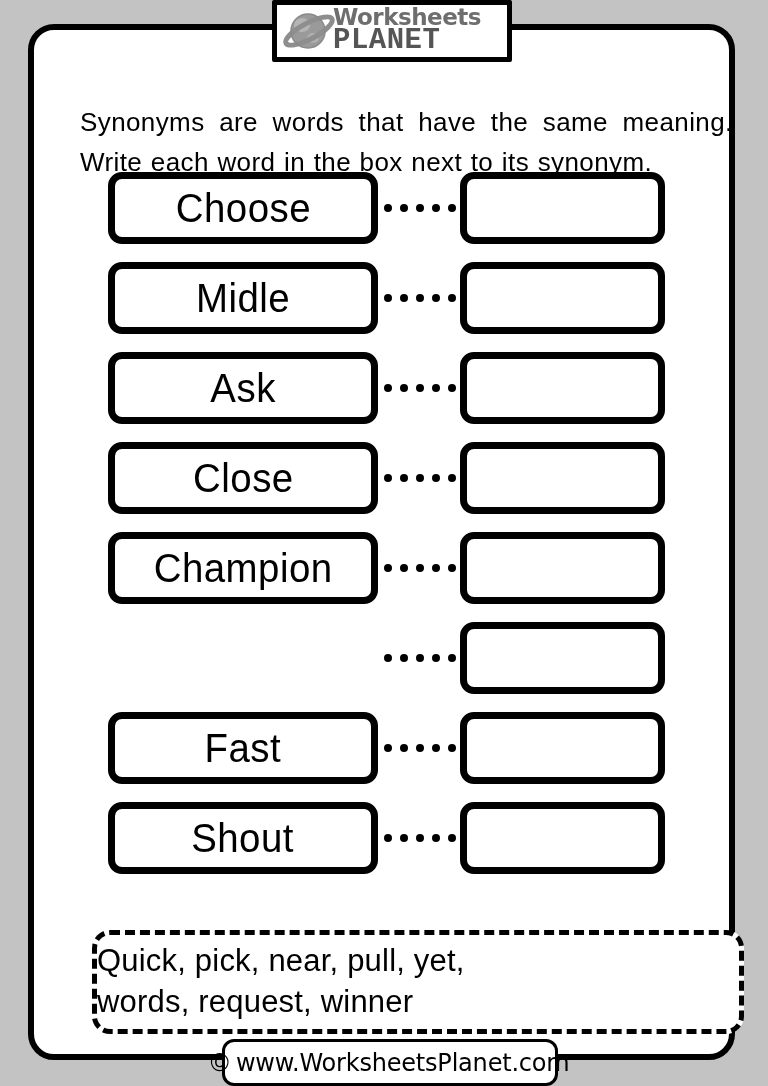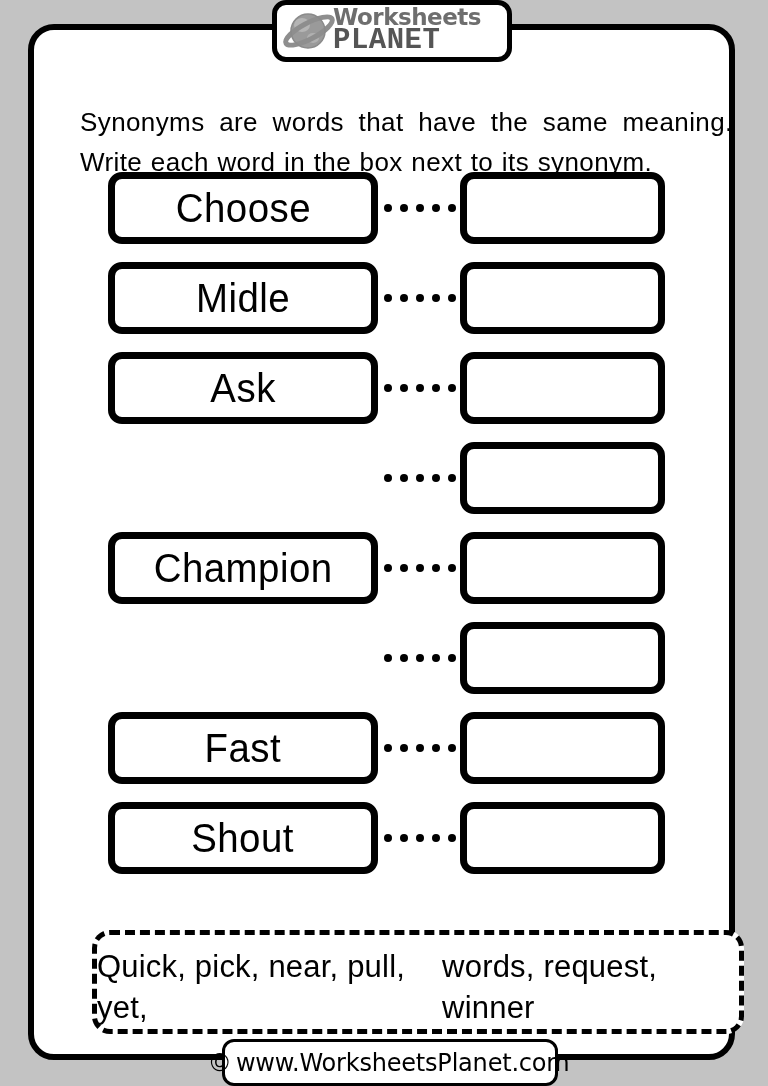"Worksheets" #logo-badge { border-radius: 14px -> 2px }
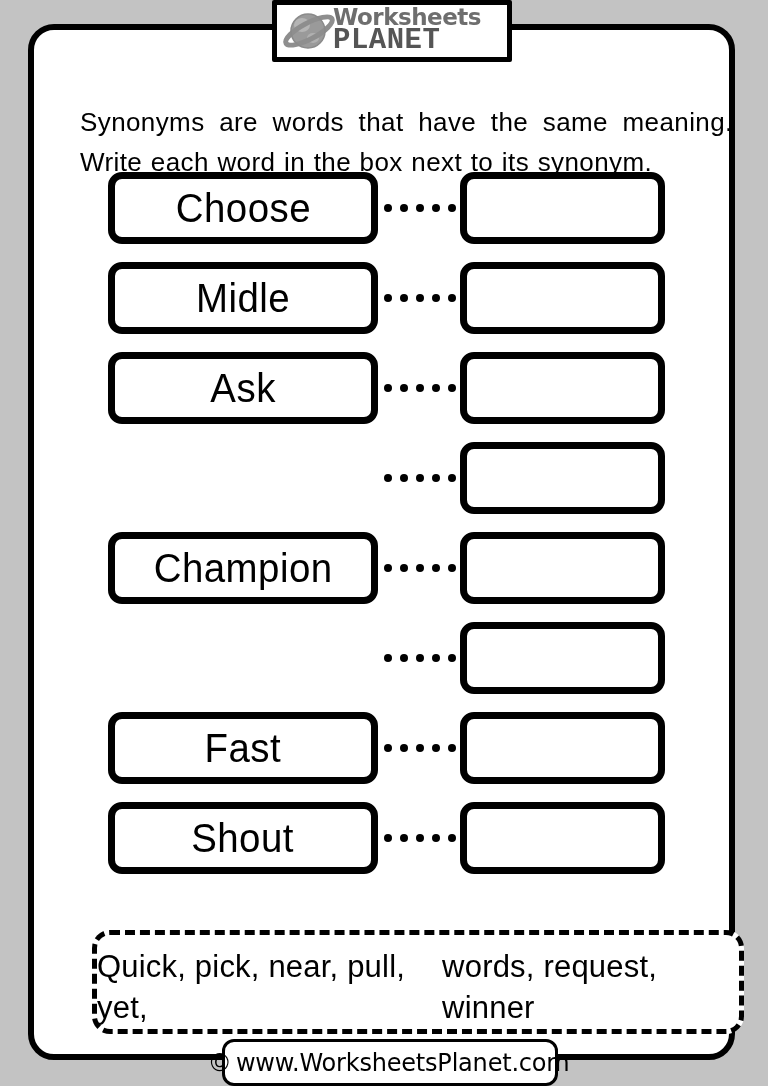"Close" div.word-box { html: none -> <div> <span>Close</span> </div> }
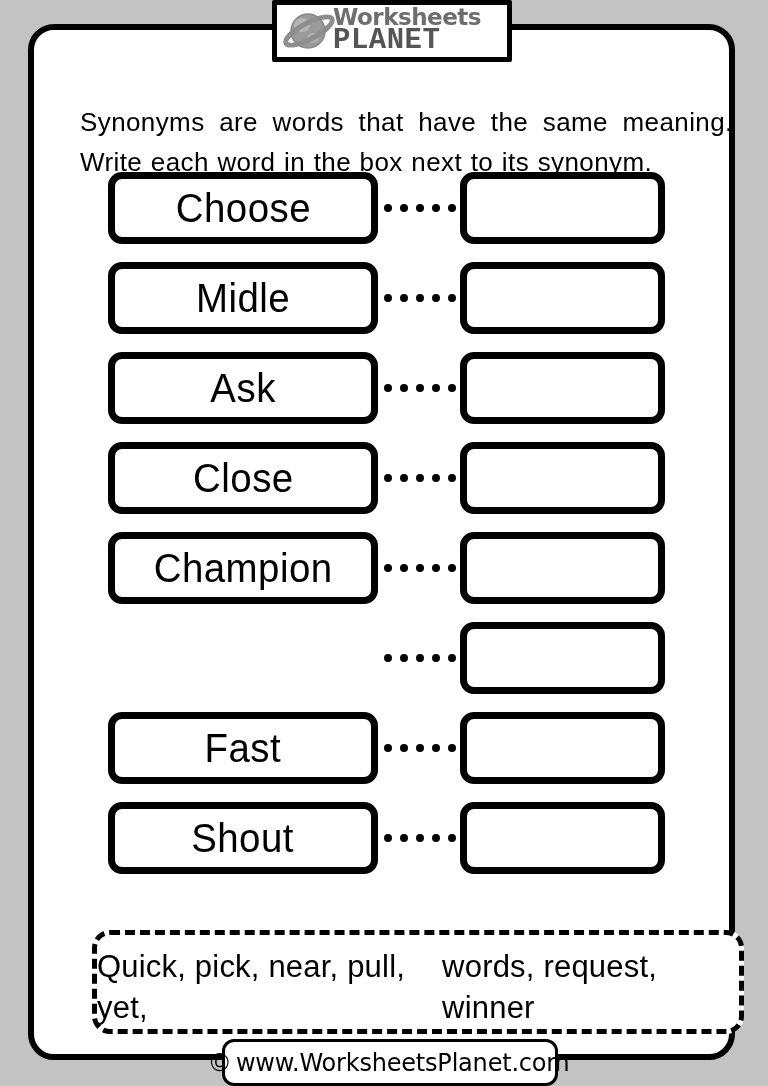"Quick, pick, near, pull, yet," #word-bank { align-items: flex-end -> flex-start; flex-direction: row -> column }
